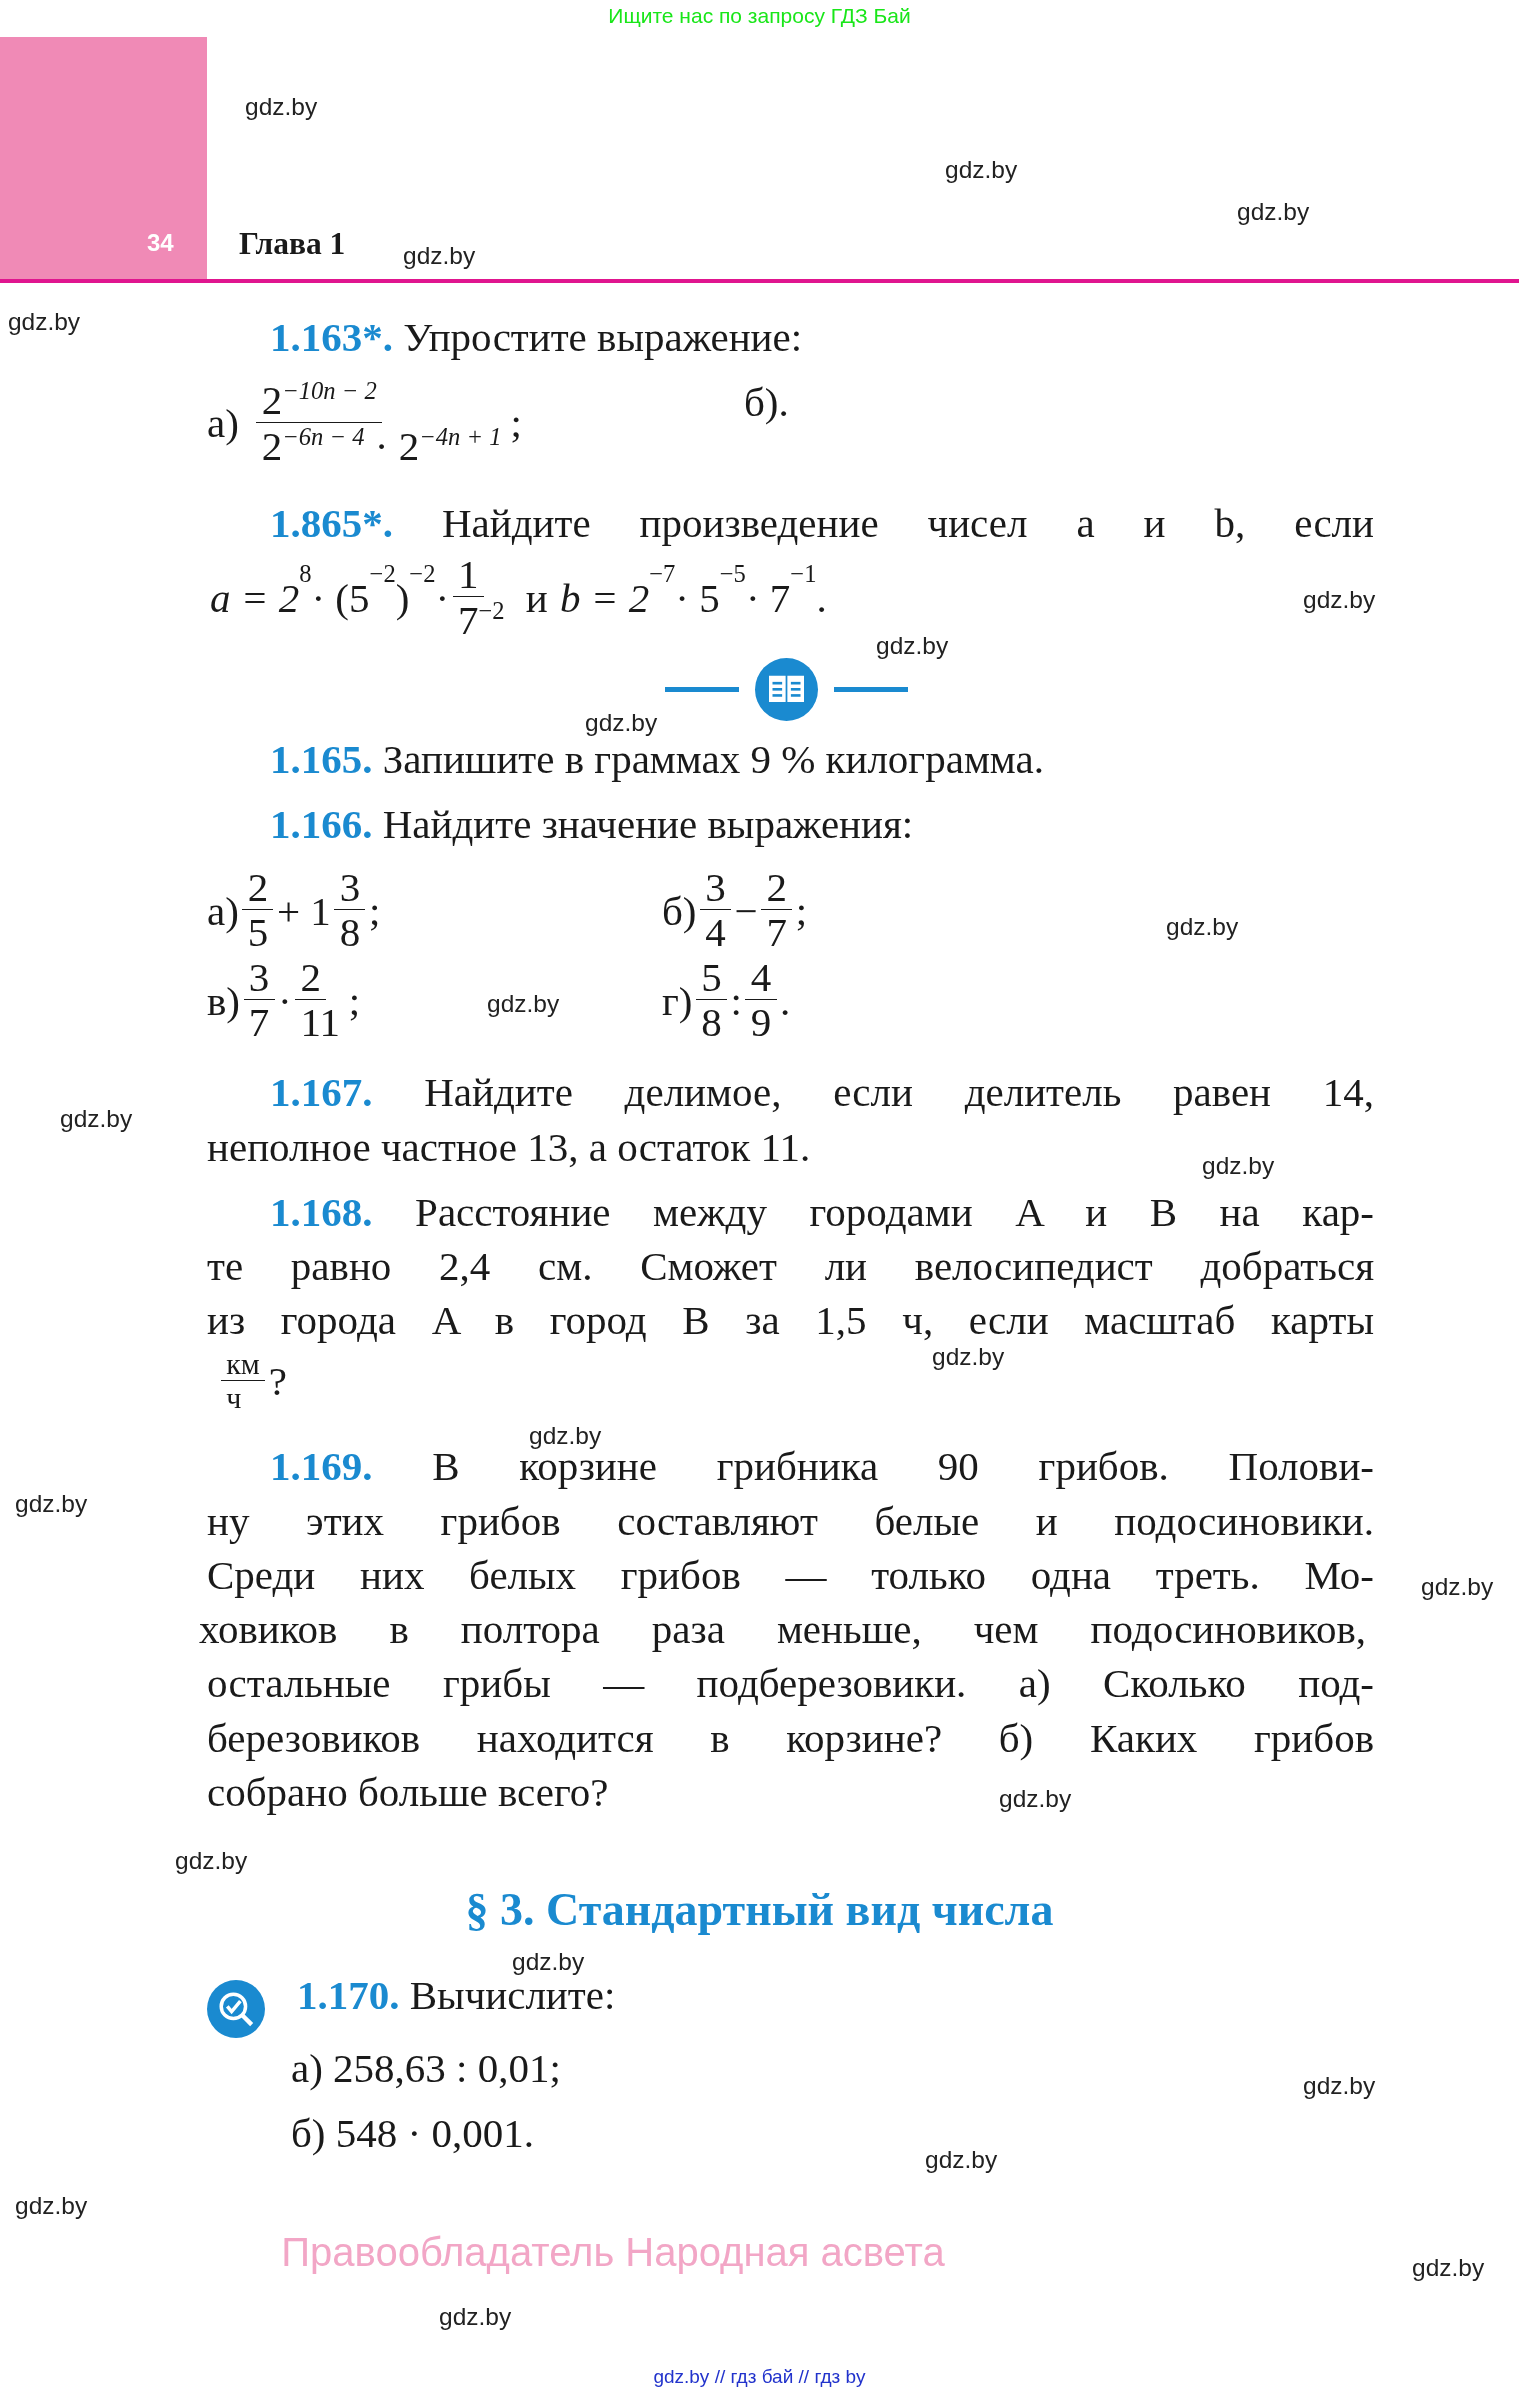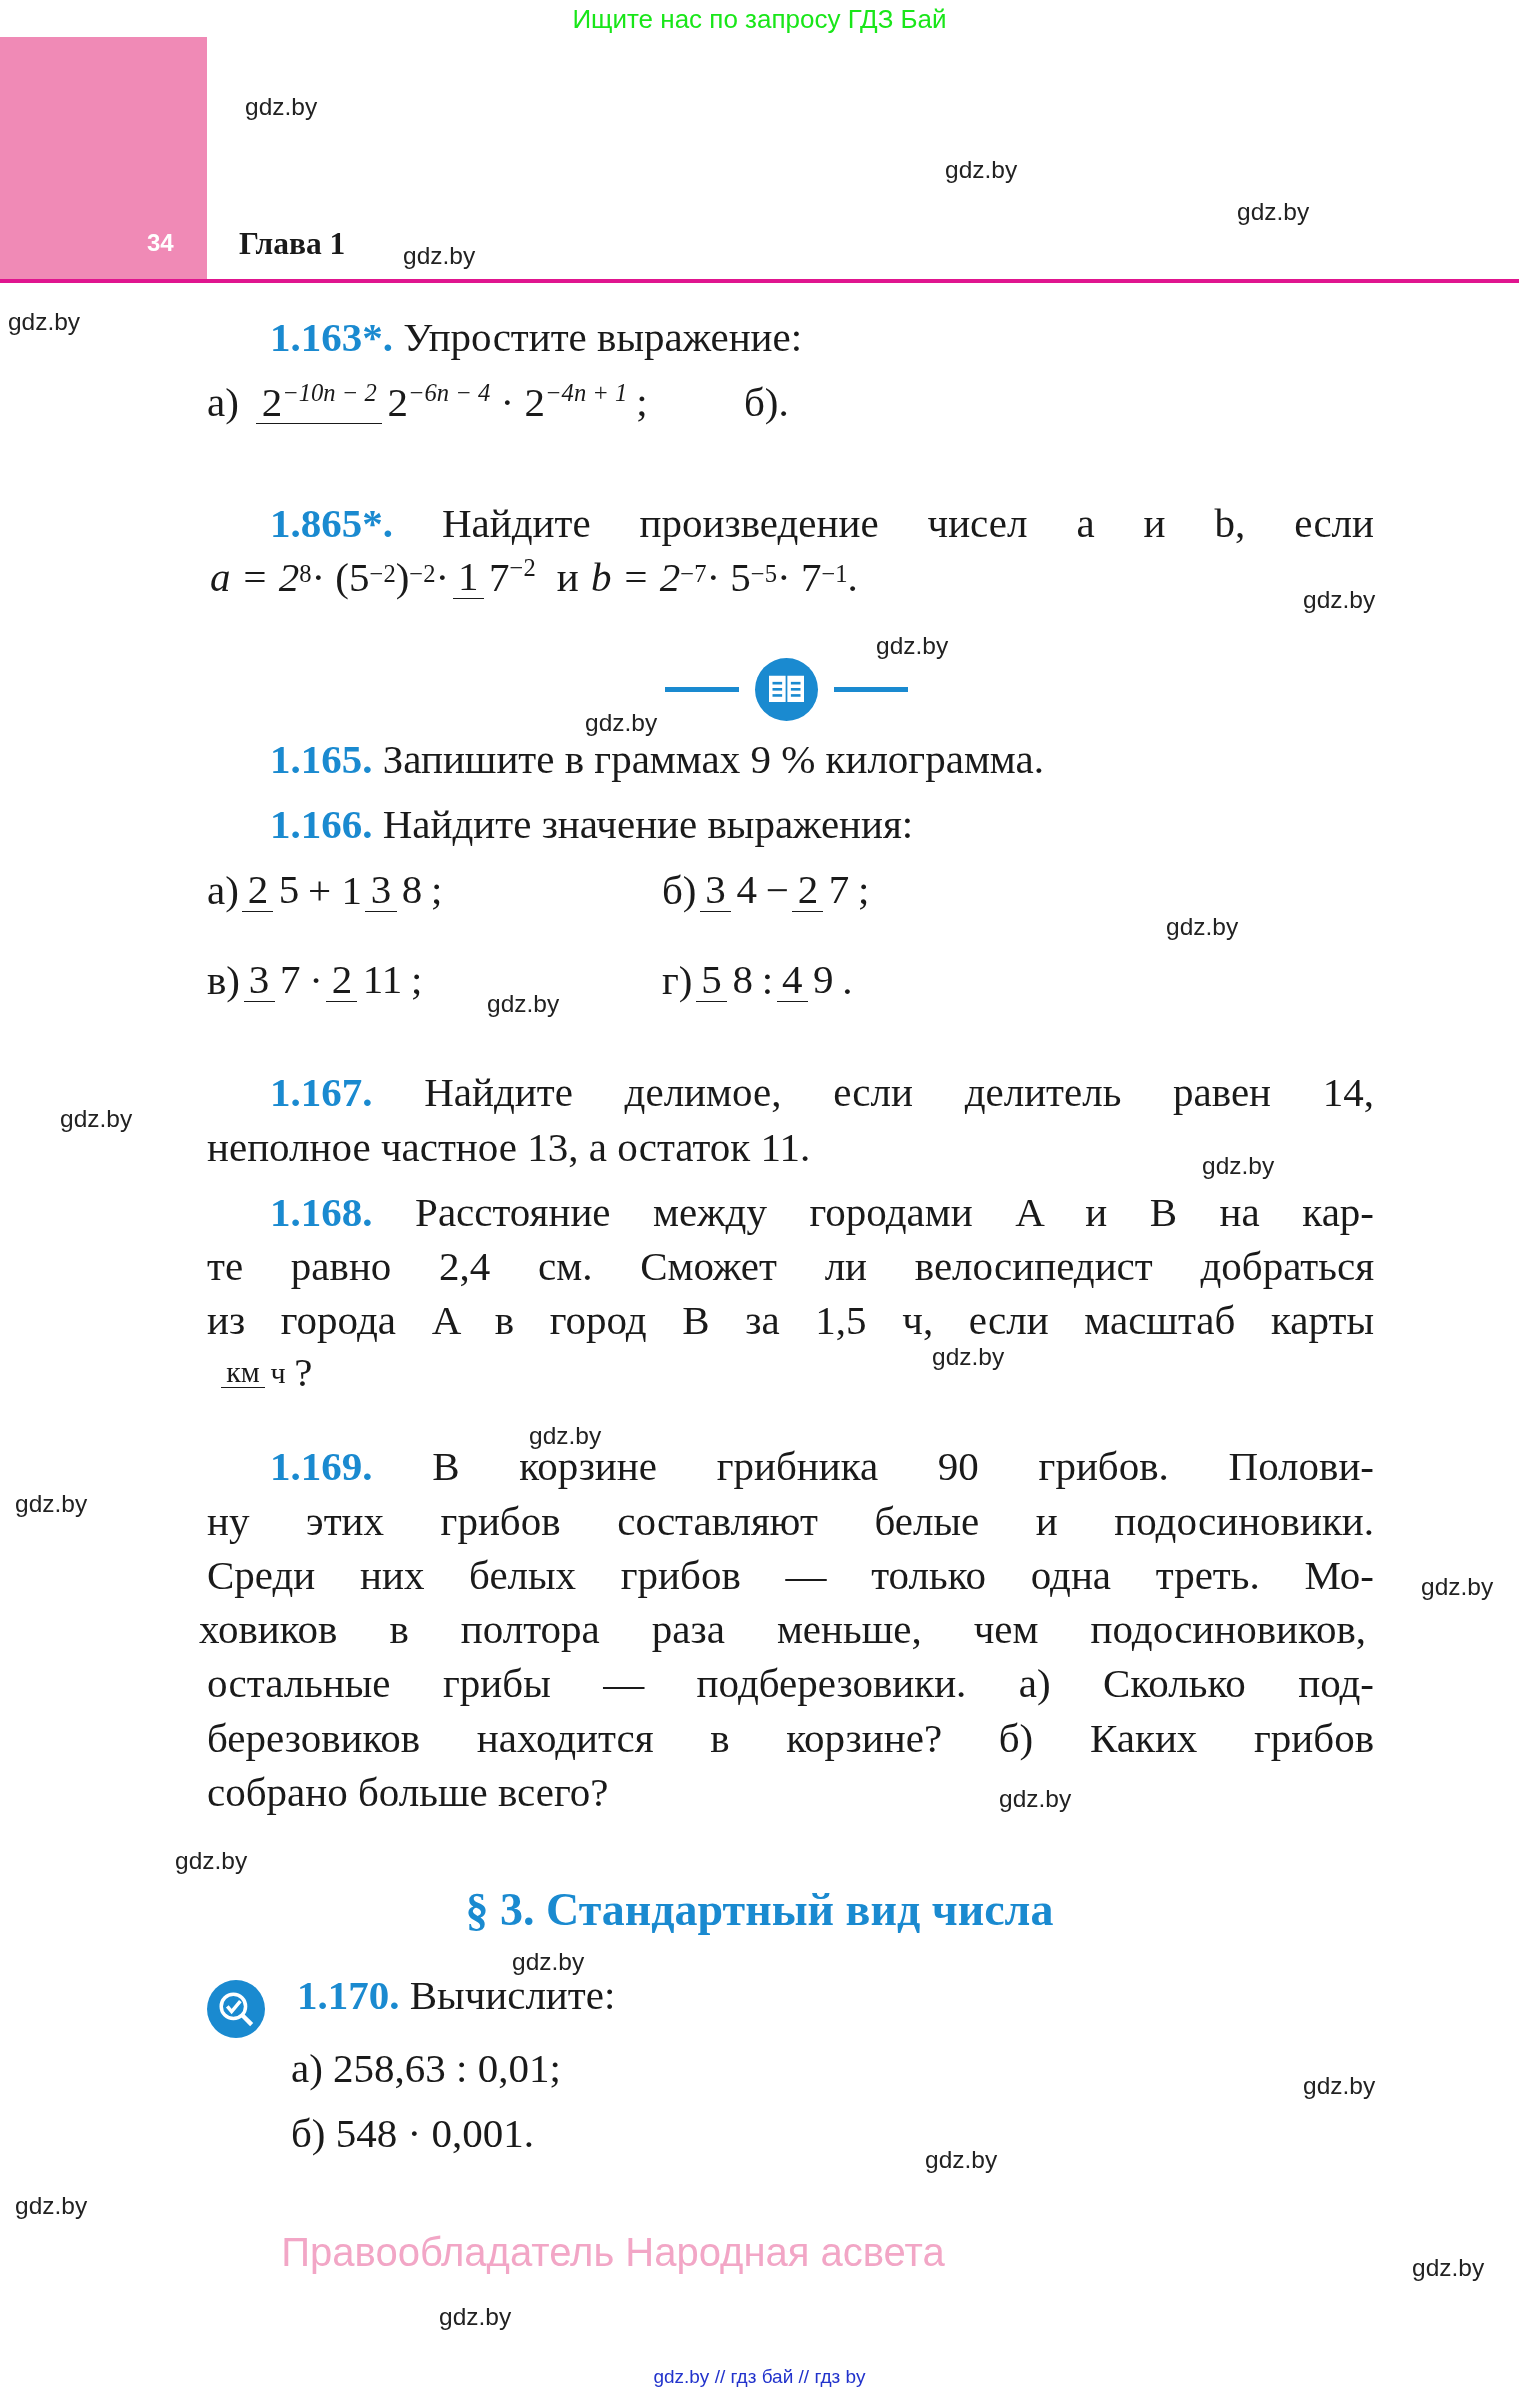"Ищите нас по запросу ГДЗ" .top-banner { font-size: 26px -> 21px }
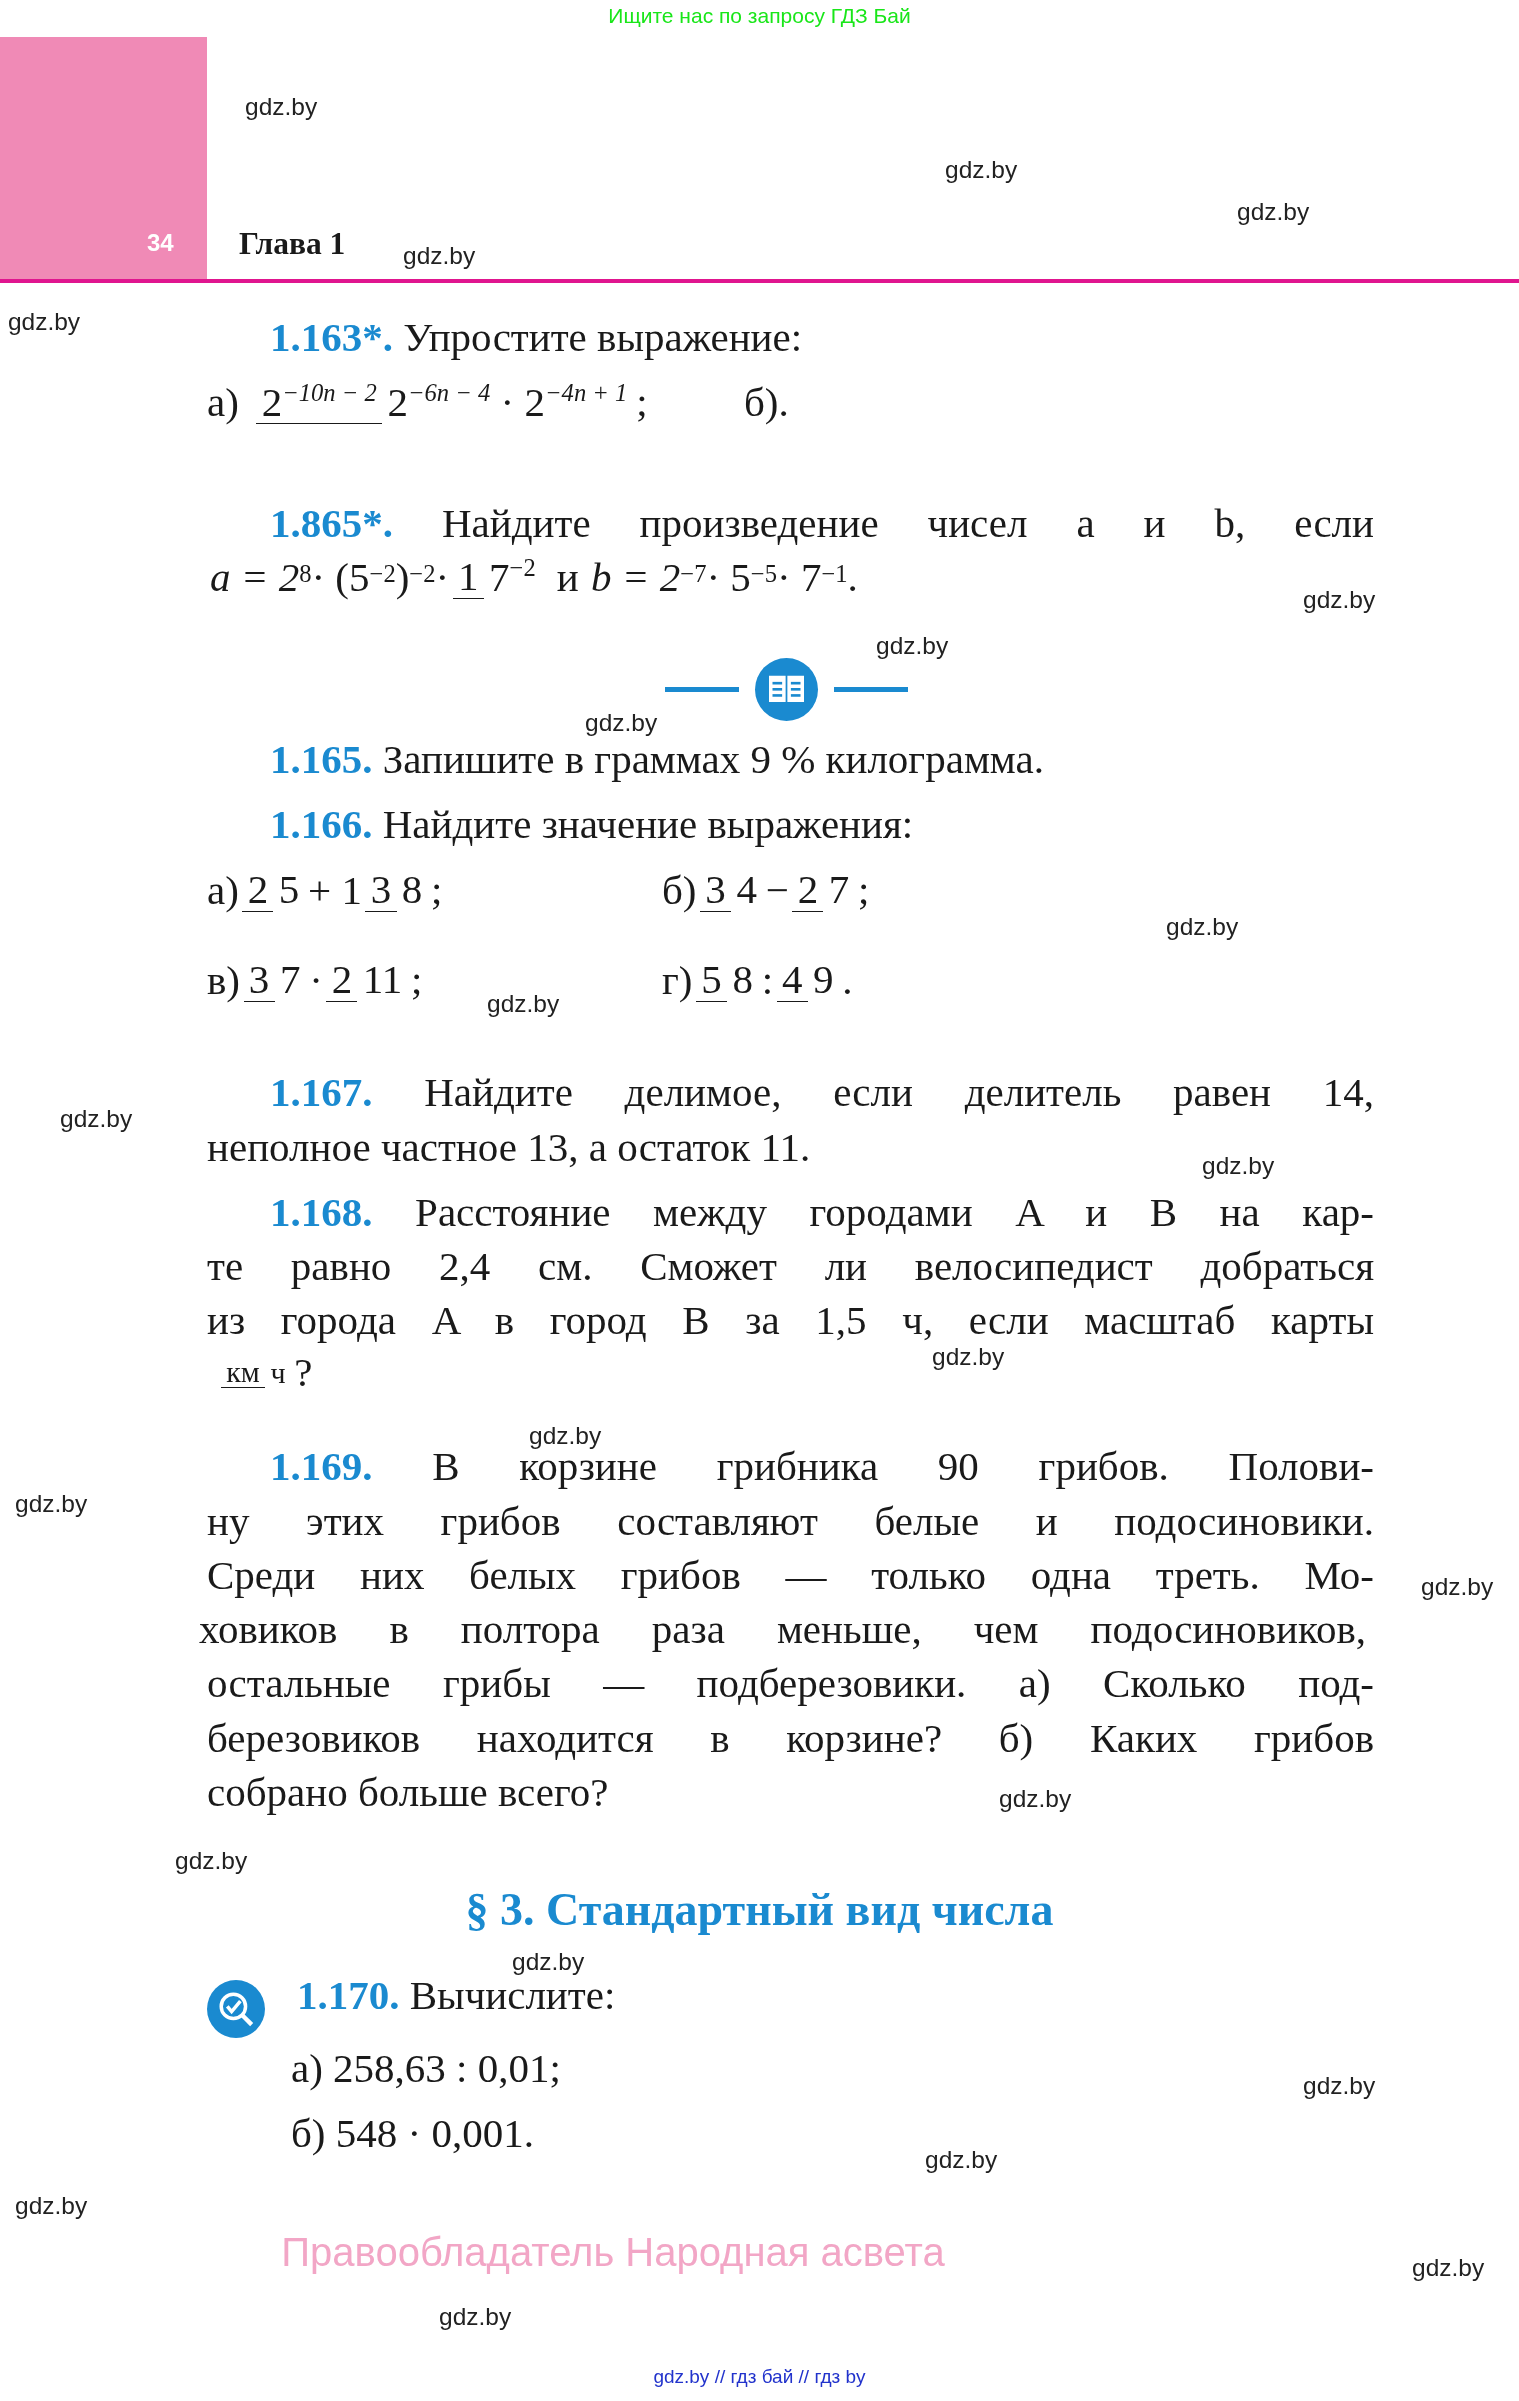"2−10n − 2" .frac { align-items: center -> flex-start; flex-direction: none -> column }
